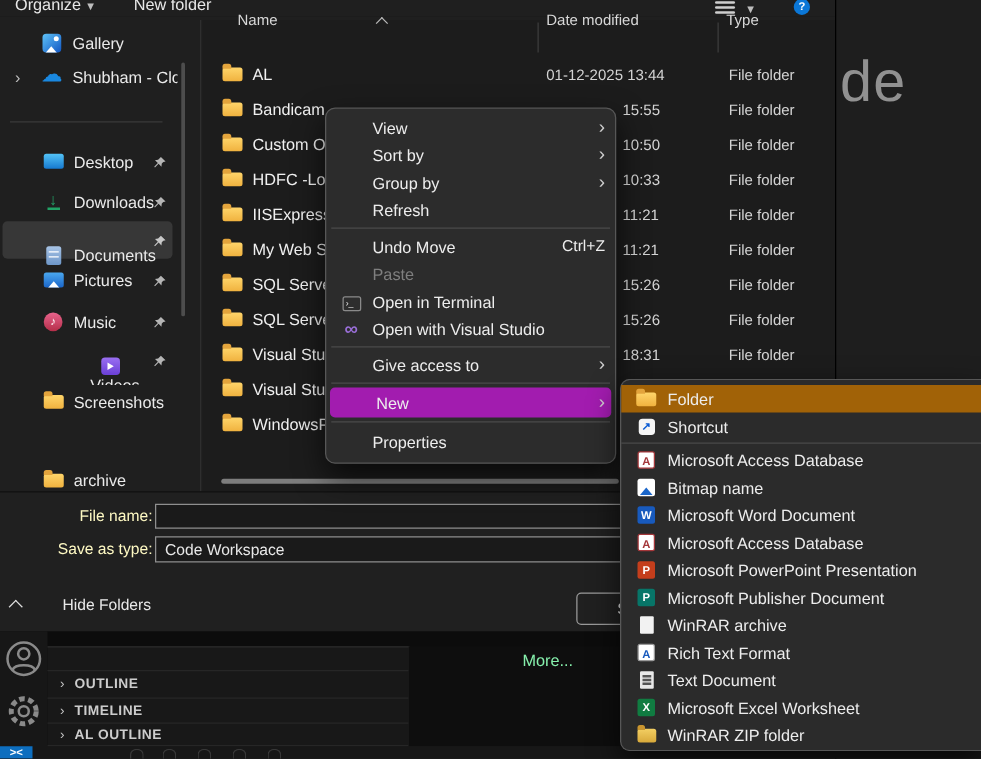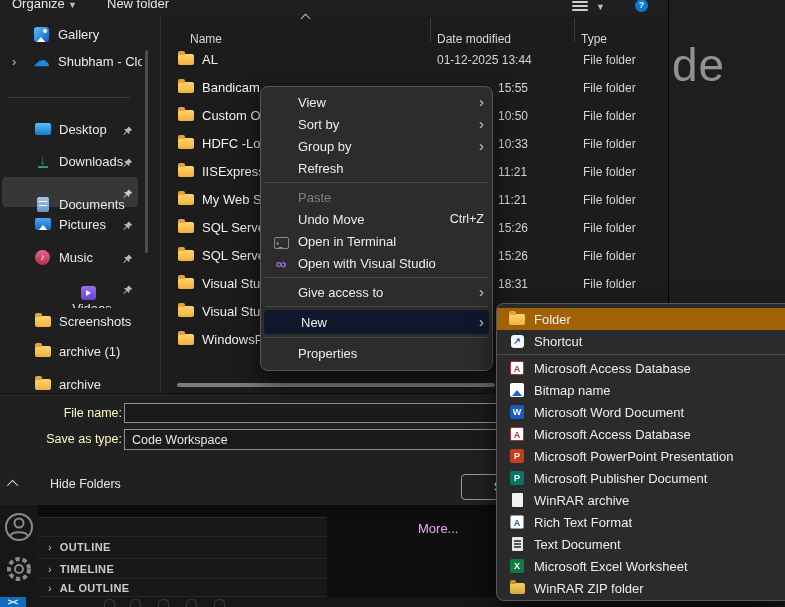"Name" .col-head { top: 32px -> 9px }
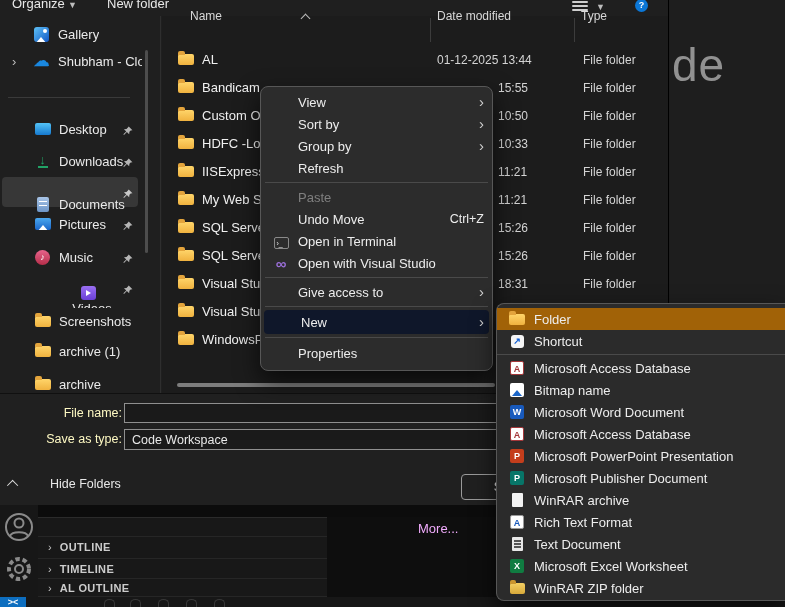"Paste" div.mi { order: before "Undo Move" -> after "Undo Move" }
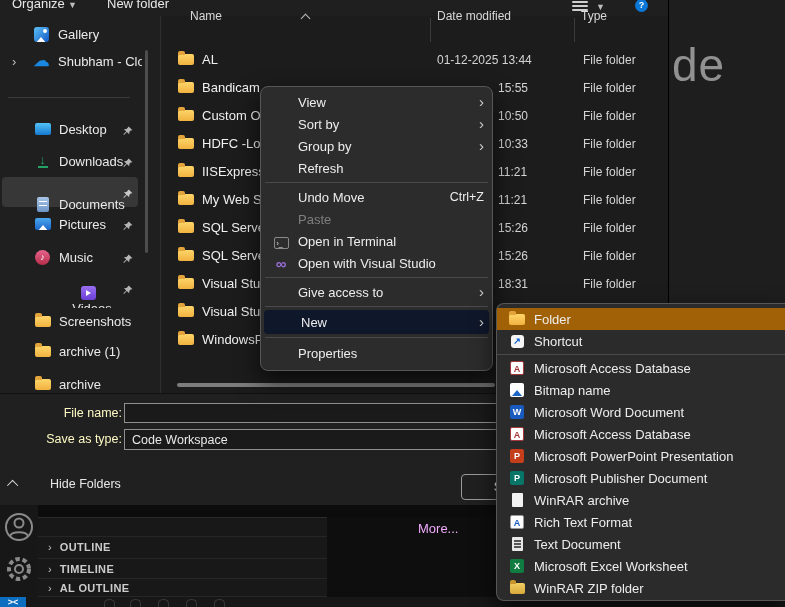"New" .mi.hl { background: #0f172a -> #a21caf }
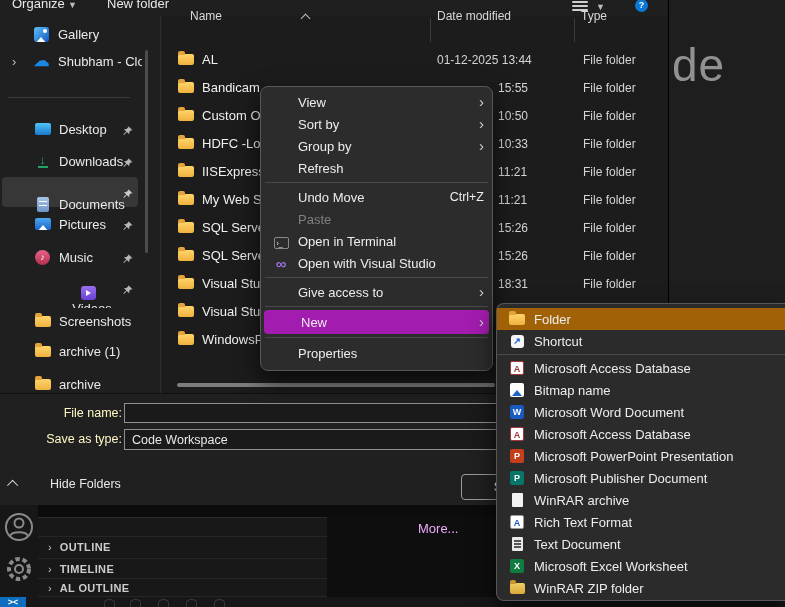"archive (1)" div.nav-item { html: <div> <span></span> <span> <span></span> </span> <span>archive (1)</span> </div> -> none }
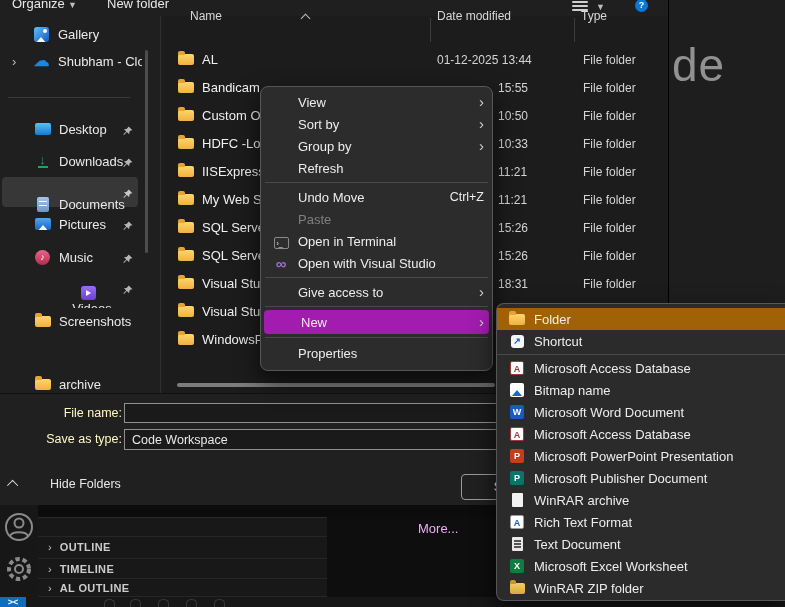"More..." .more-link { color: #f0abfc -> #86efac }
